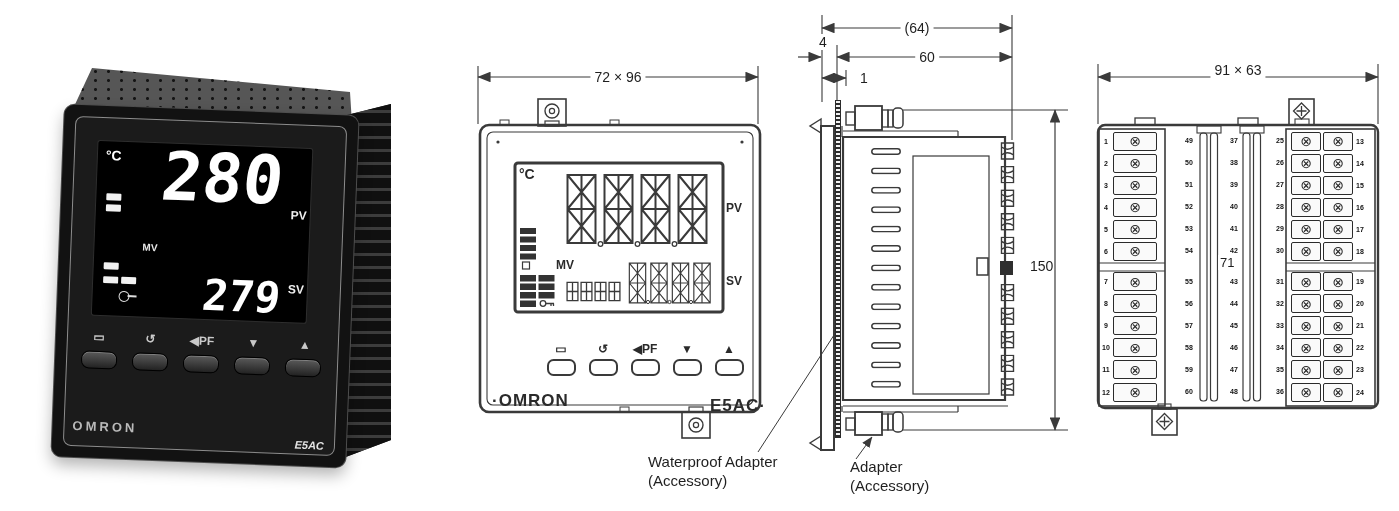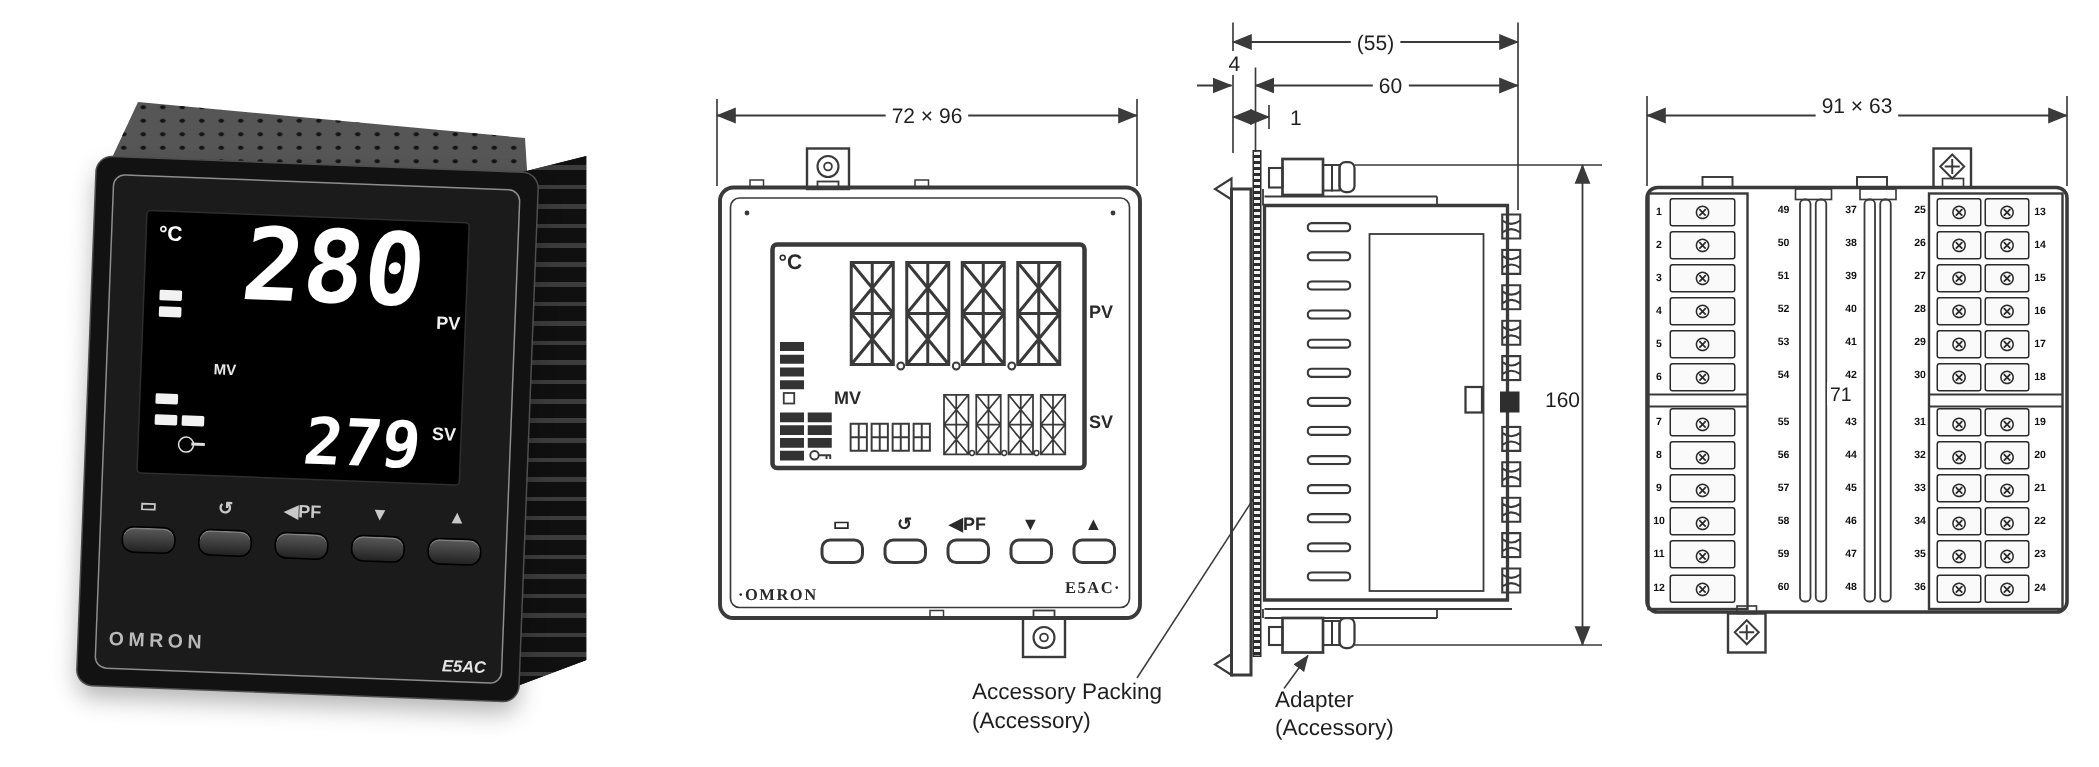"(55)" div.lbl { text: 55 -> 64 }
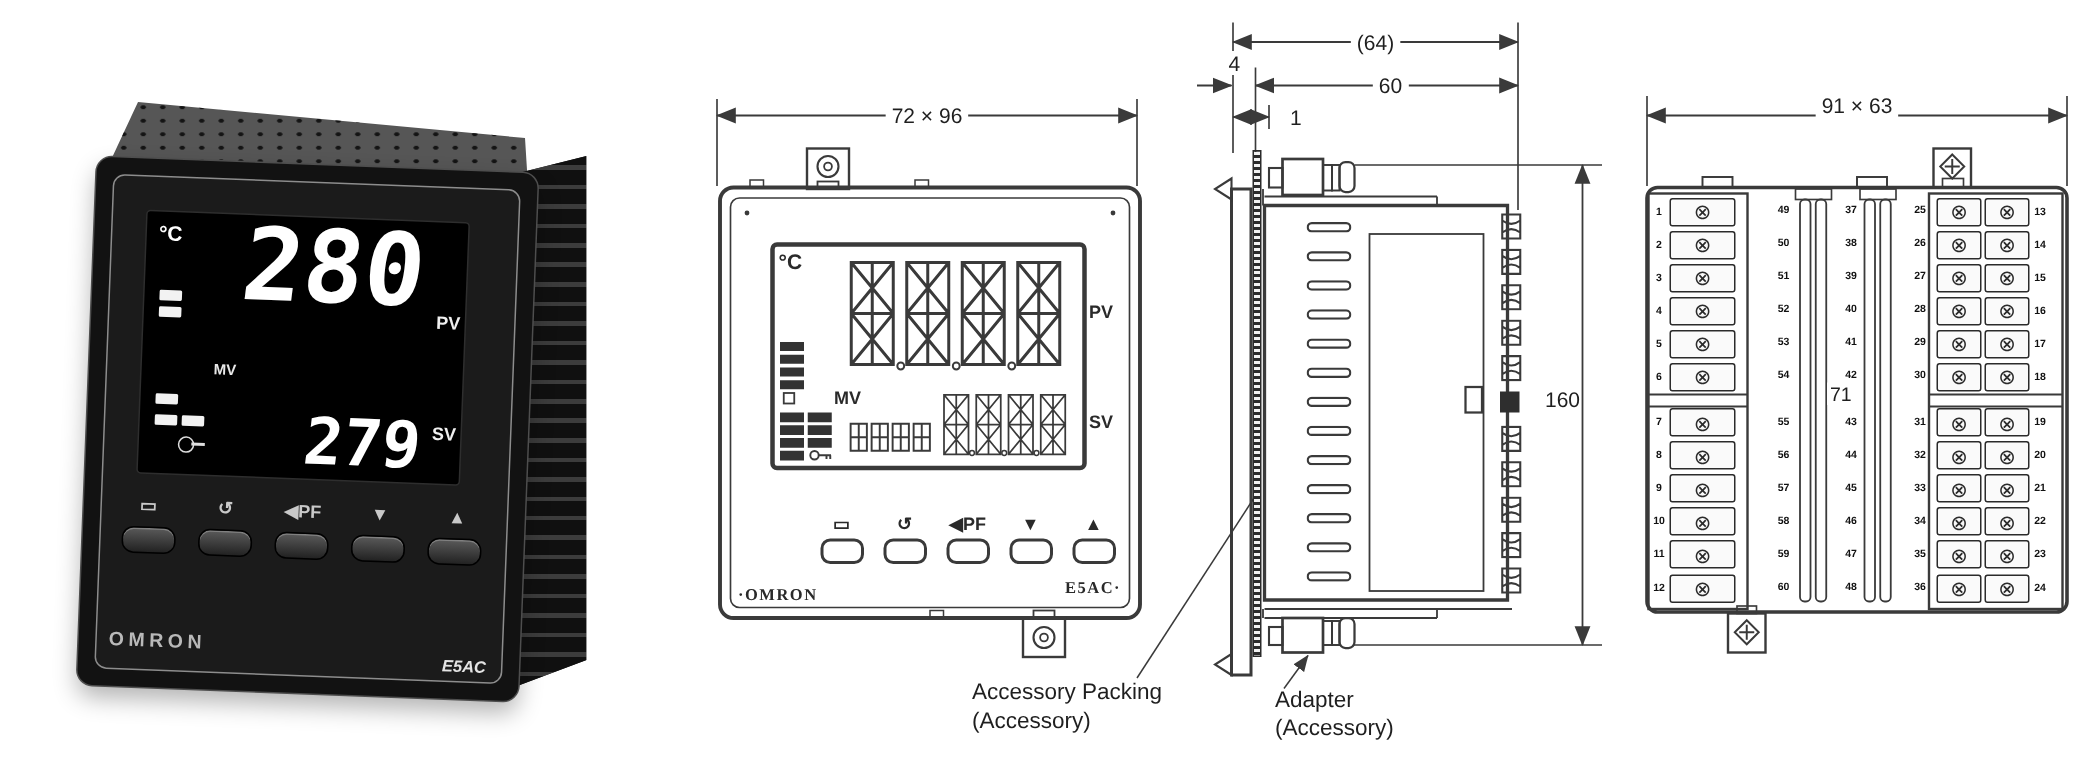"160" div.lbl { text: 160 -> 150 }
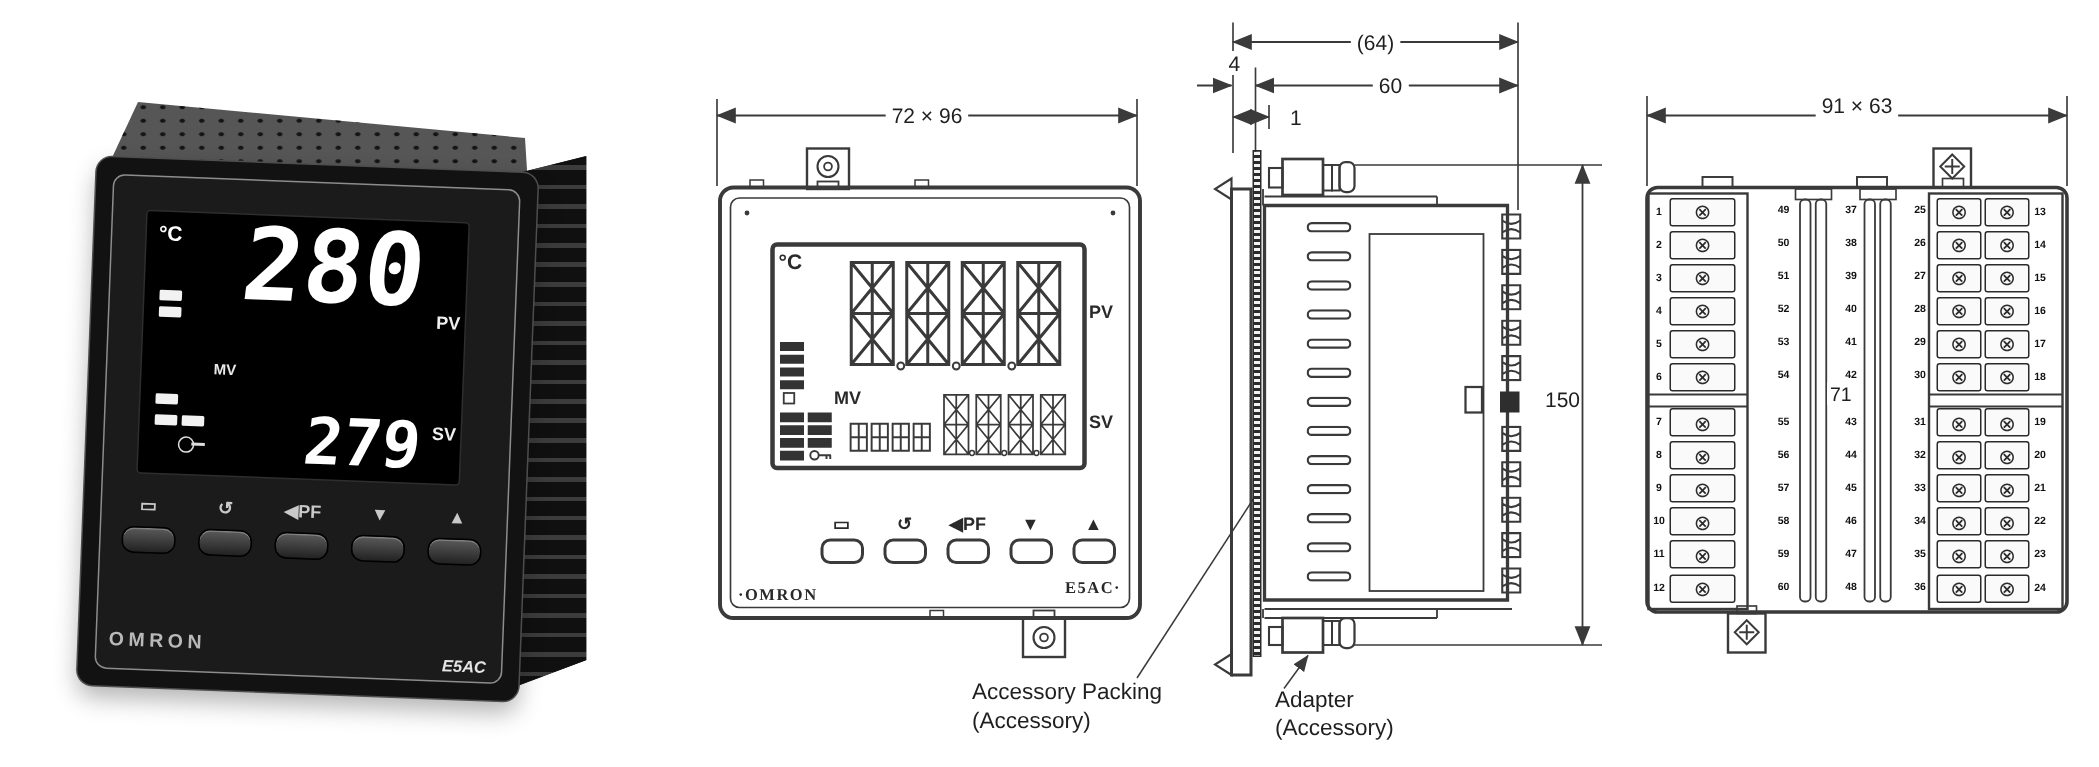"·OMRON" .brand-sm { font-family: Liberation Serif, serif -> none; font-size: 11px -> 17px }
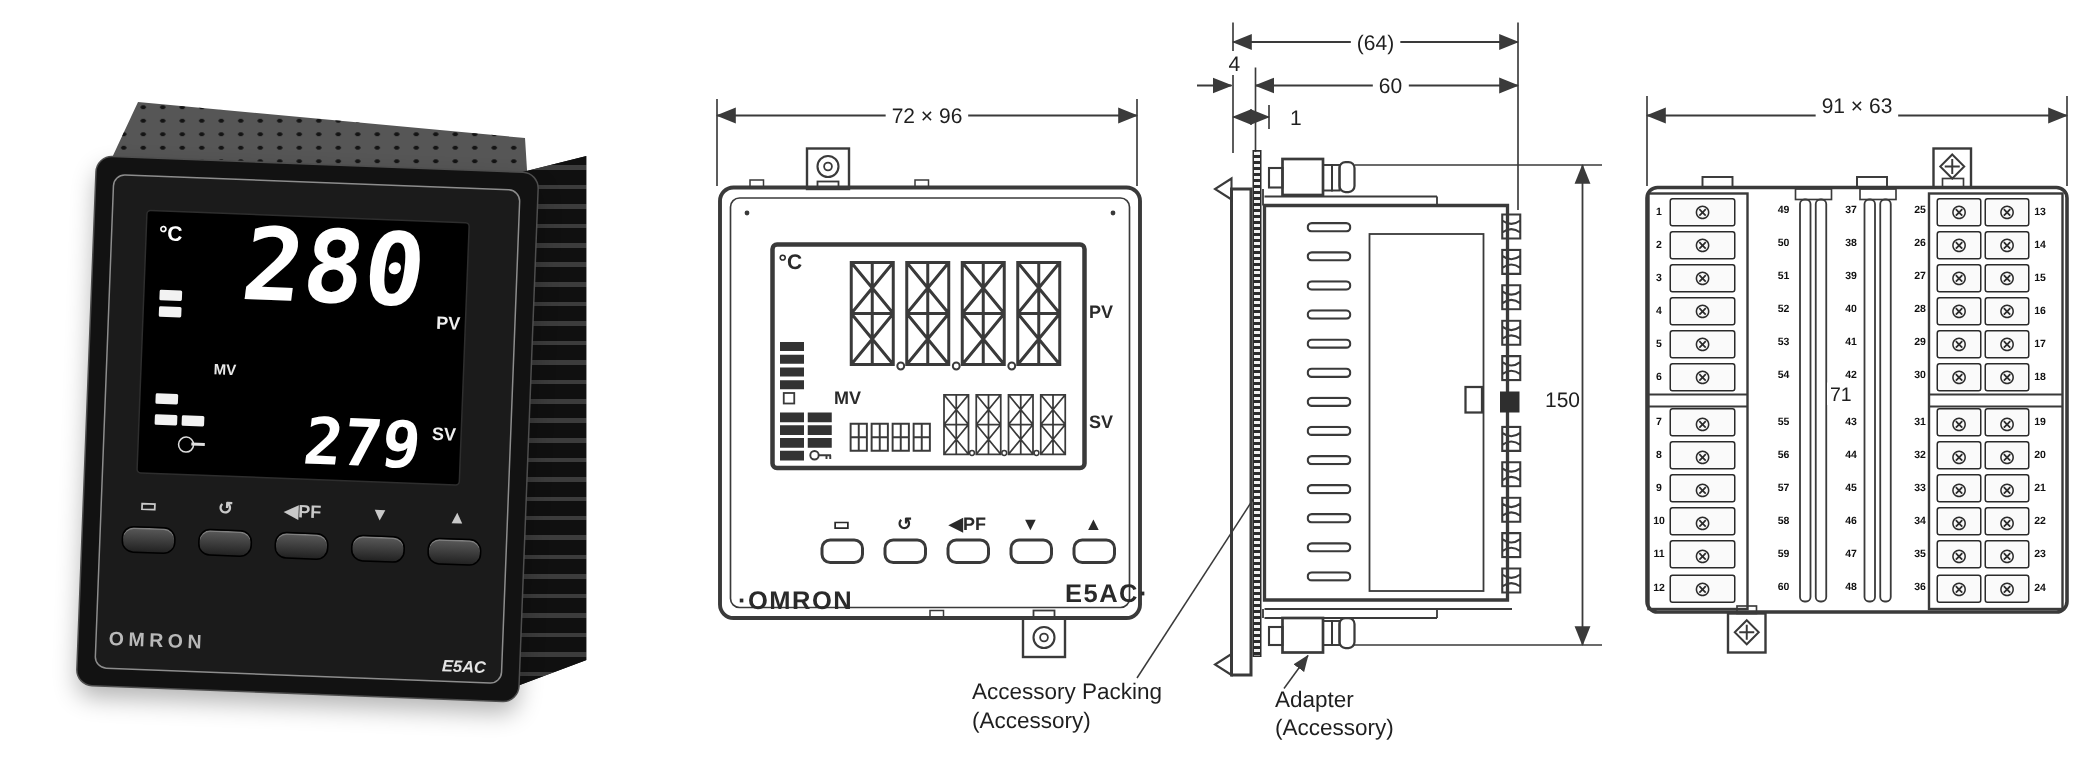"E5AC·" div.lbl { top: 386px -> 396px }
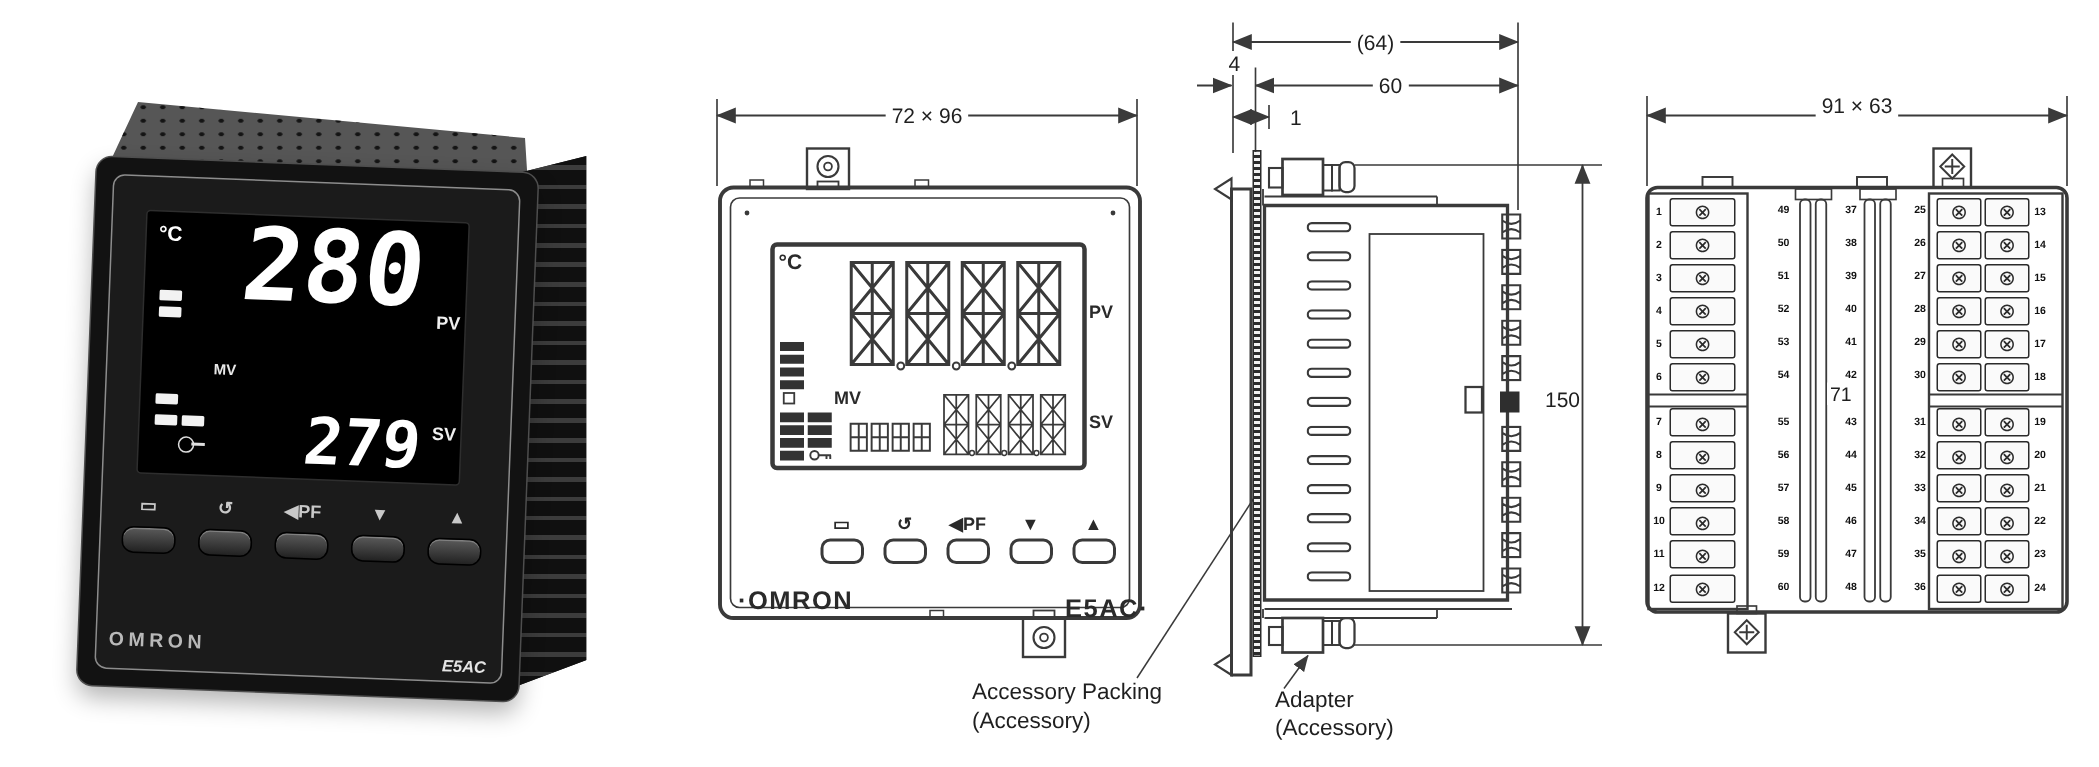"Accessory Packing" div { text: Accessory Packing -> Waterproof Adapter }
